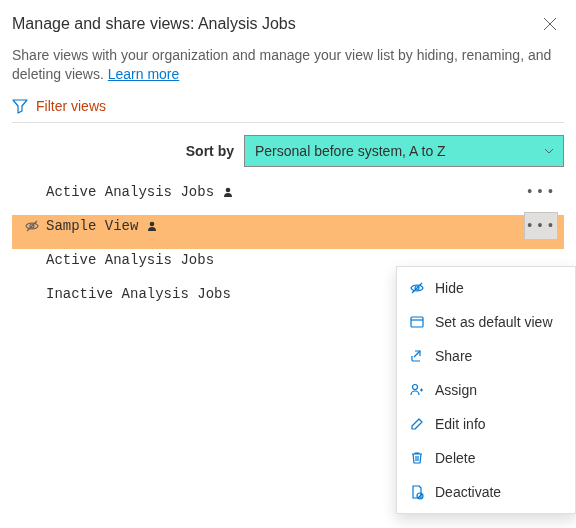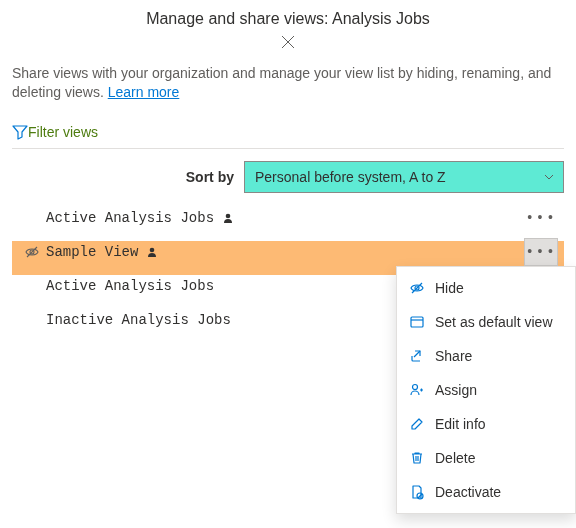"Manage and share views: Analysis" .header-row { flex-direction: column -> none }
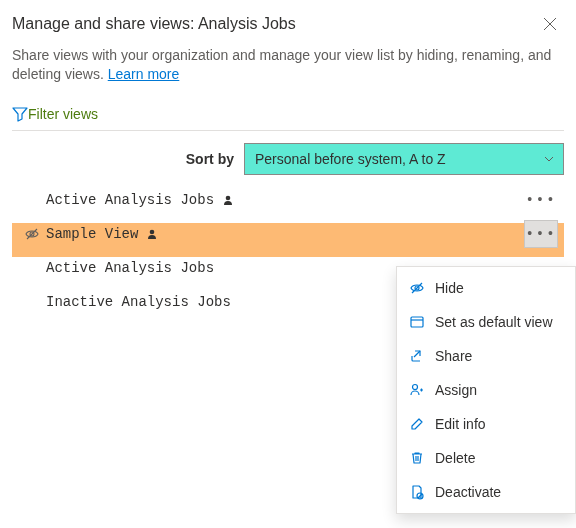"Share views with your organization" .description { margin-bottom: 22px -> 14px }
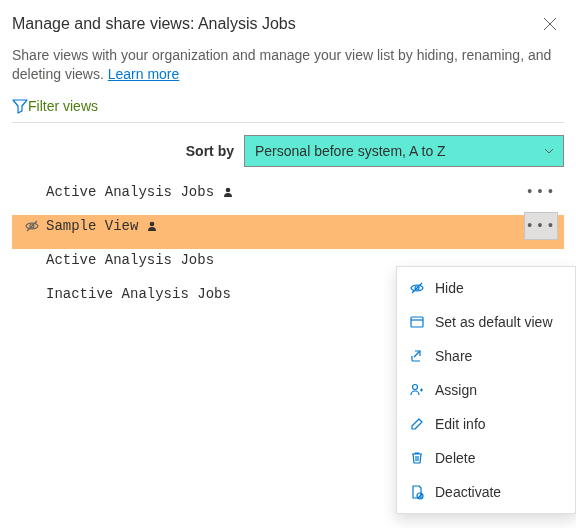"Filter views" .filter-row { color: #4d7c0f -> #c2410c; gap: none -> 8px }
